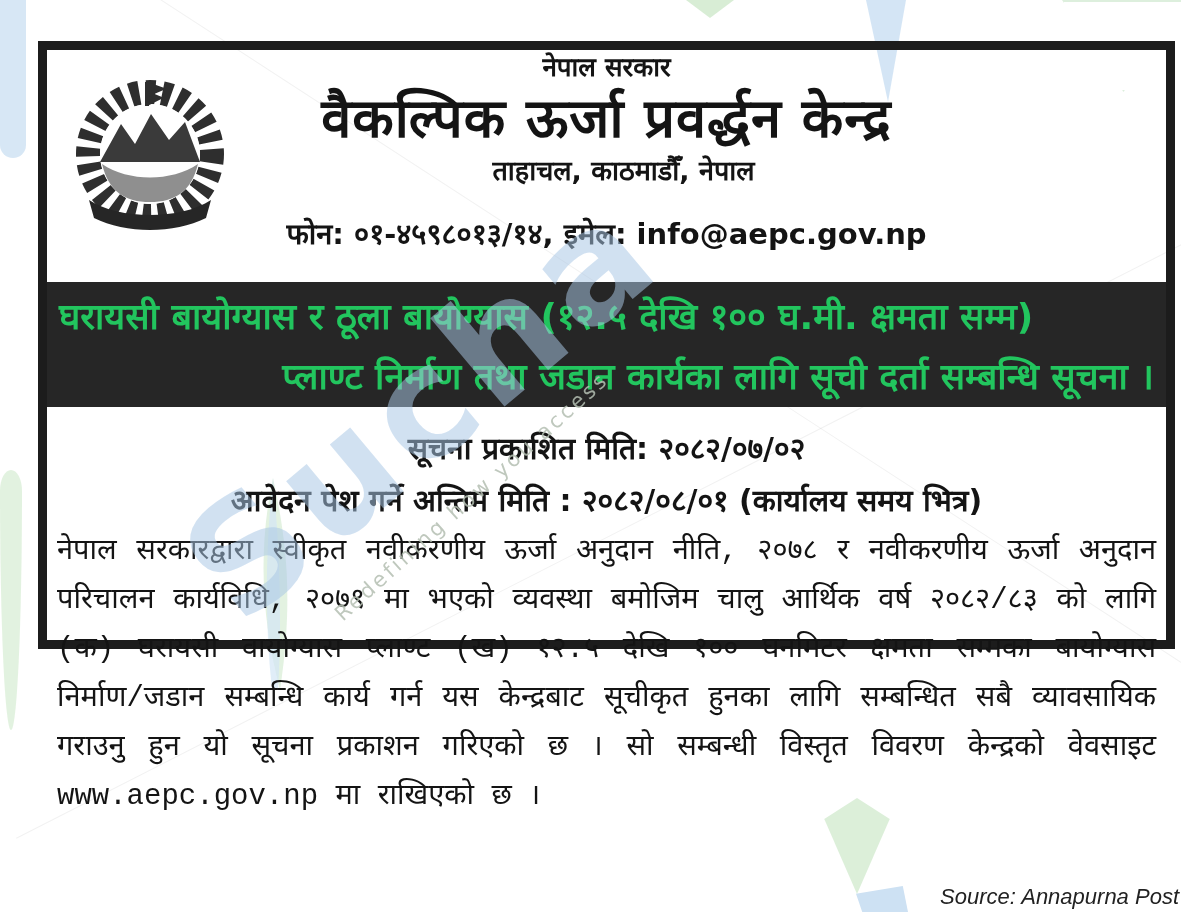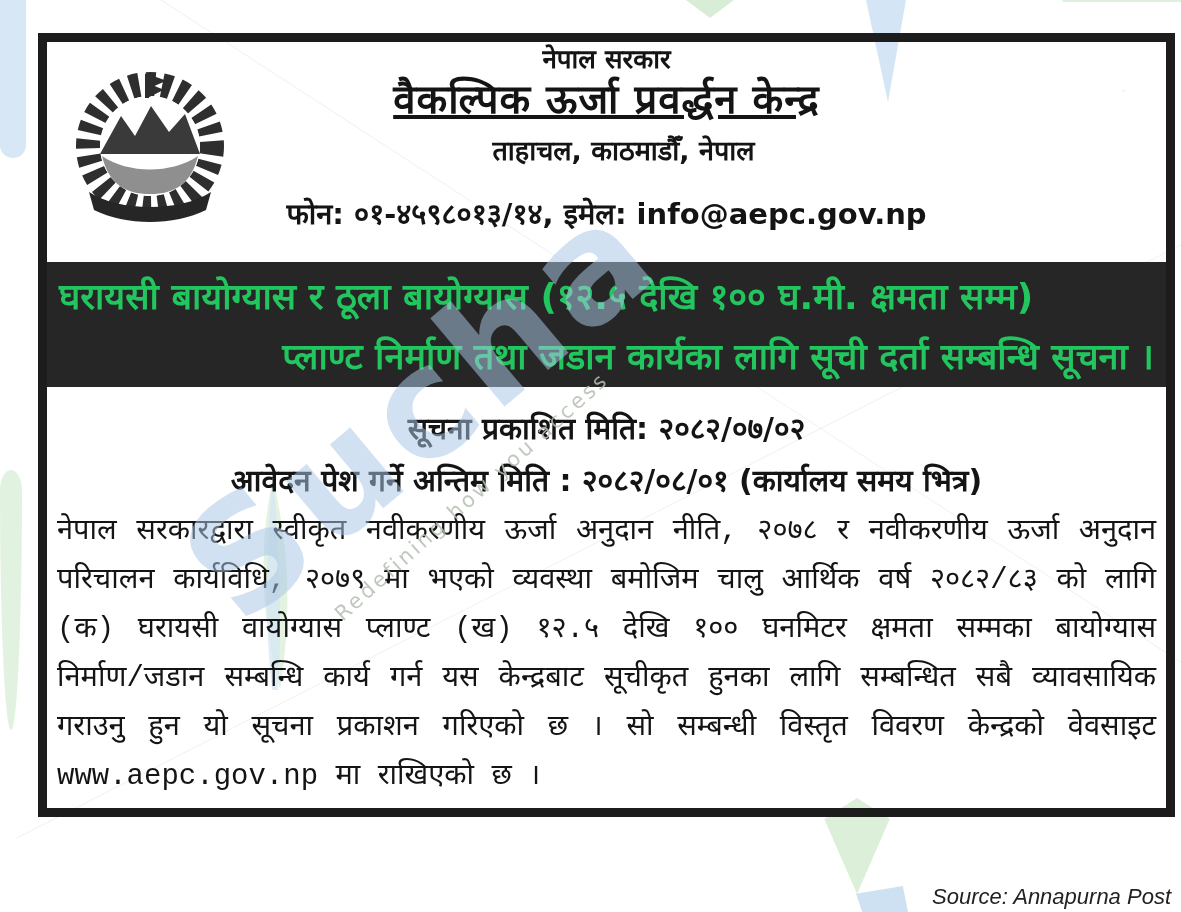"नेपाल सरकार" .frame { height: 784px -> 608px; top: 33px -> 41px }
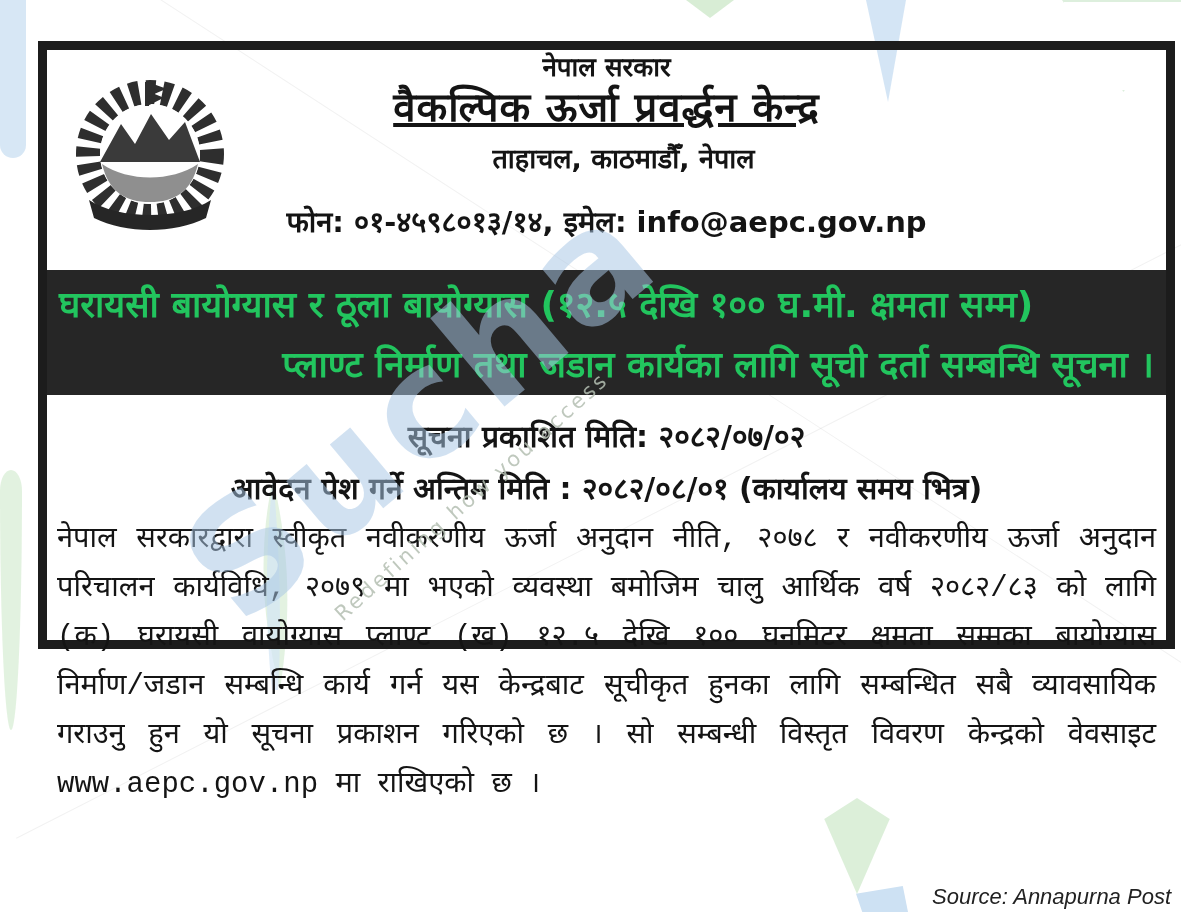"वैकल्पिक ऊर्जा प्रवर्द्धन केन्द्र" .hdr-org { font-size: 40px -> 54px; margin-top: none -> 12px; text-decoration: underline -> none }
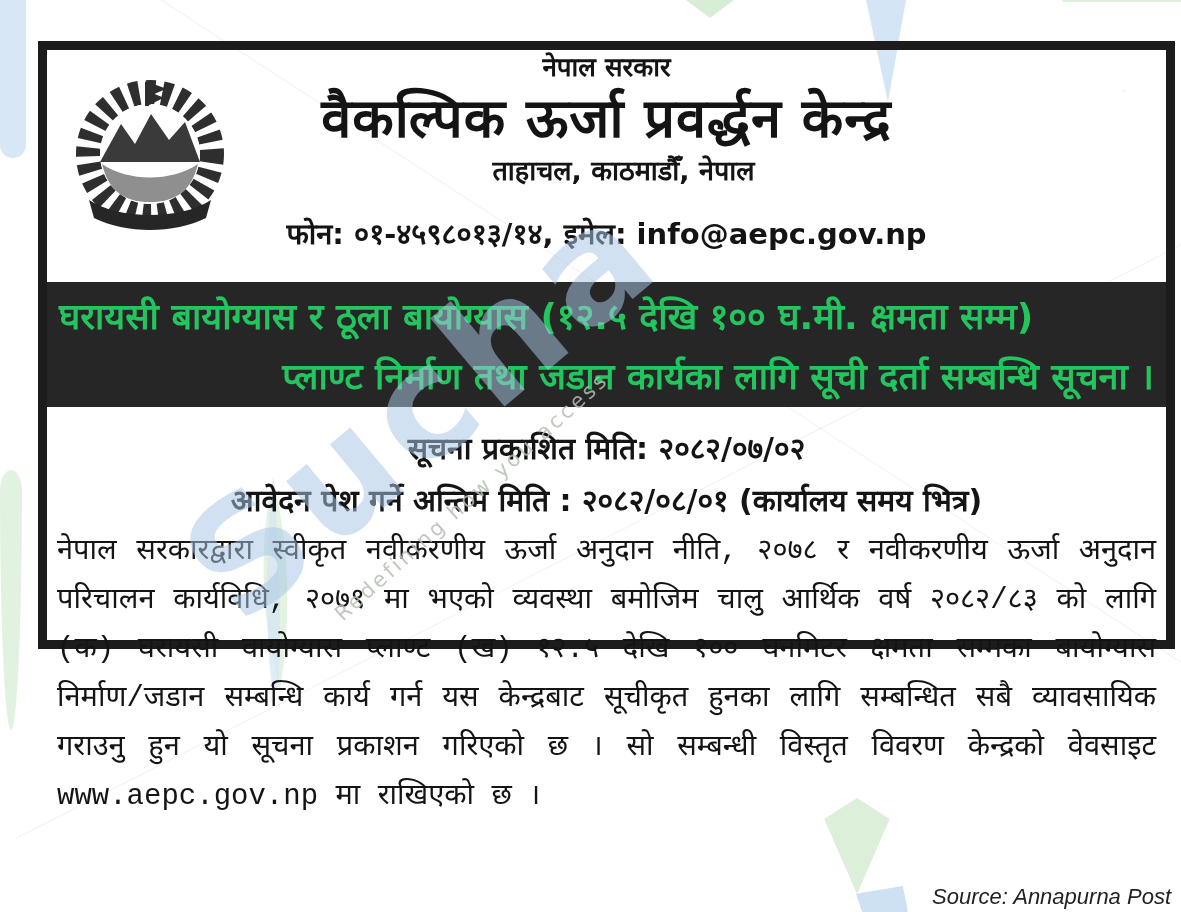"Source: Annapurna Post" .source { left: 0 -> 8px }
